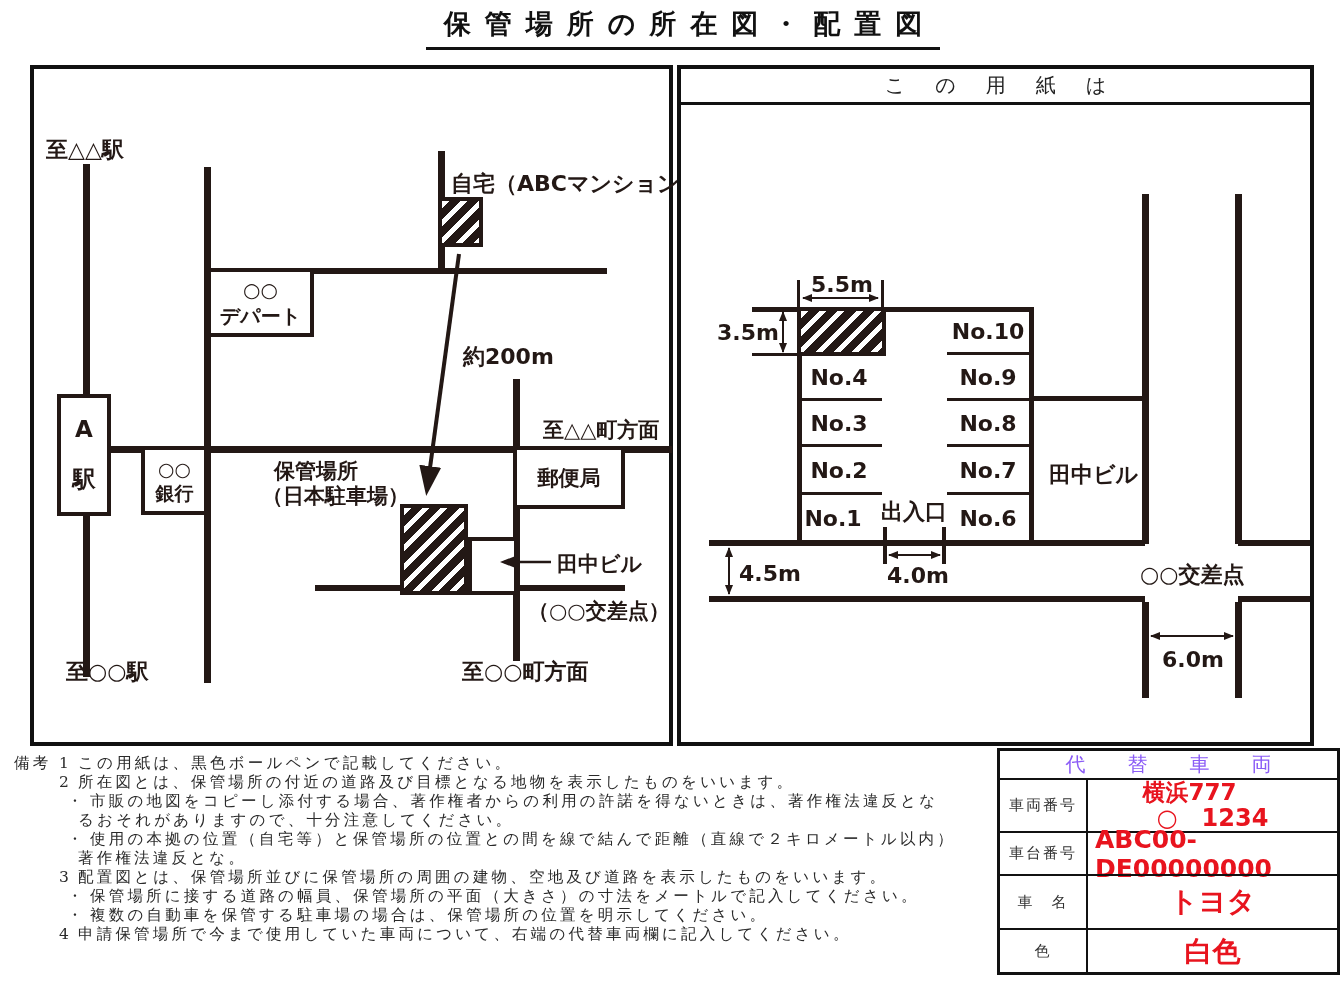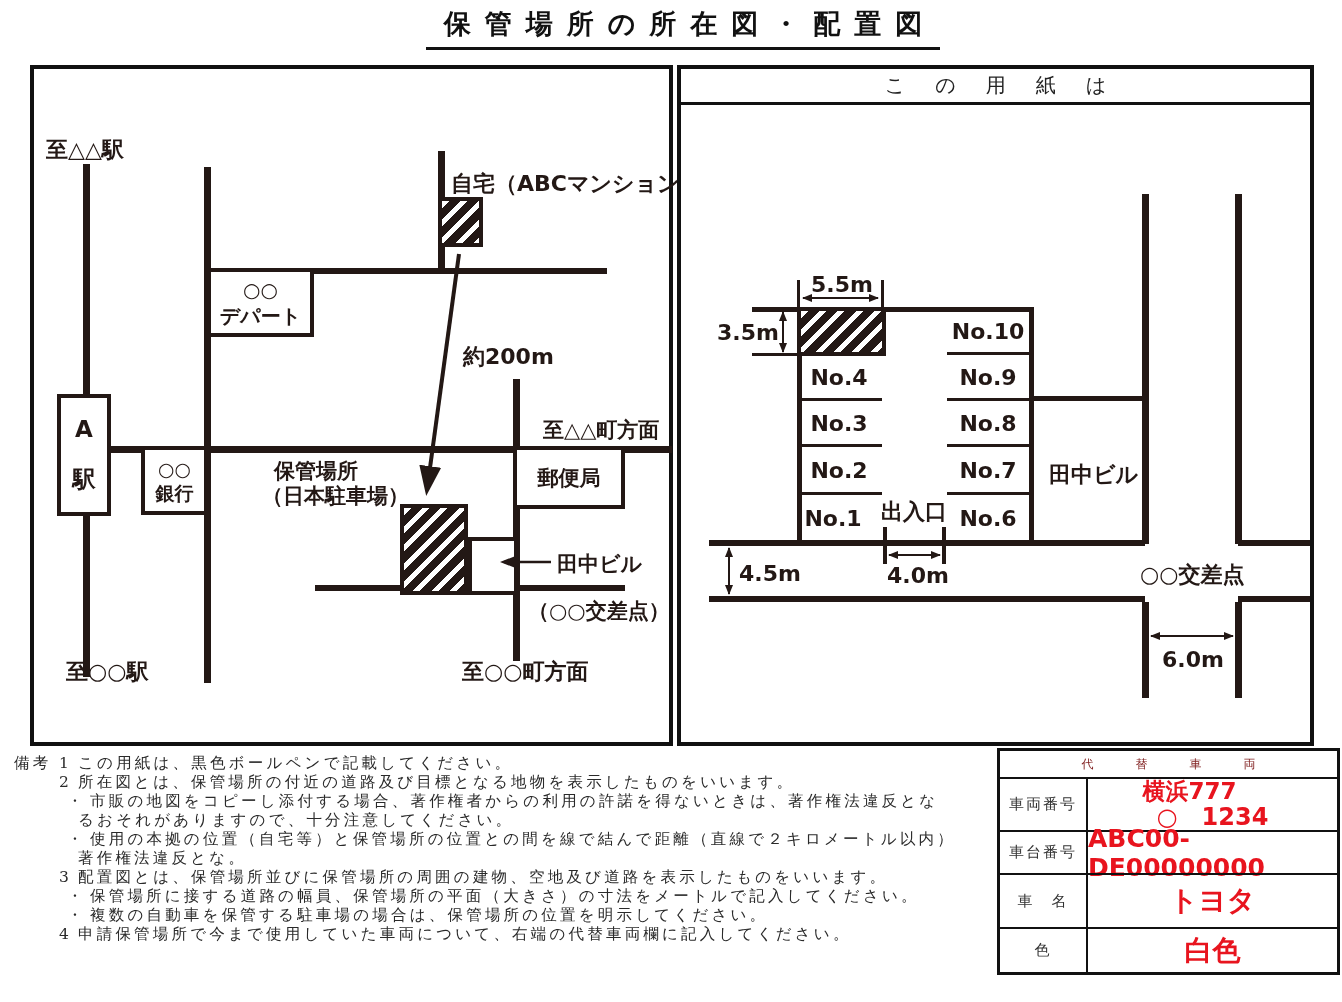"代替車両" .vt-hd { color: #7f1d1d -> #8b5cf6; font-size: 12px -> 20px }
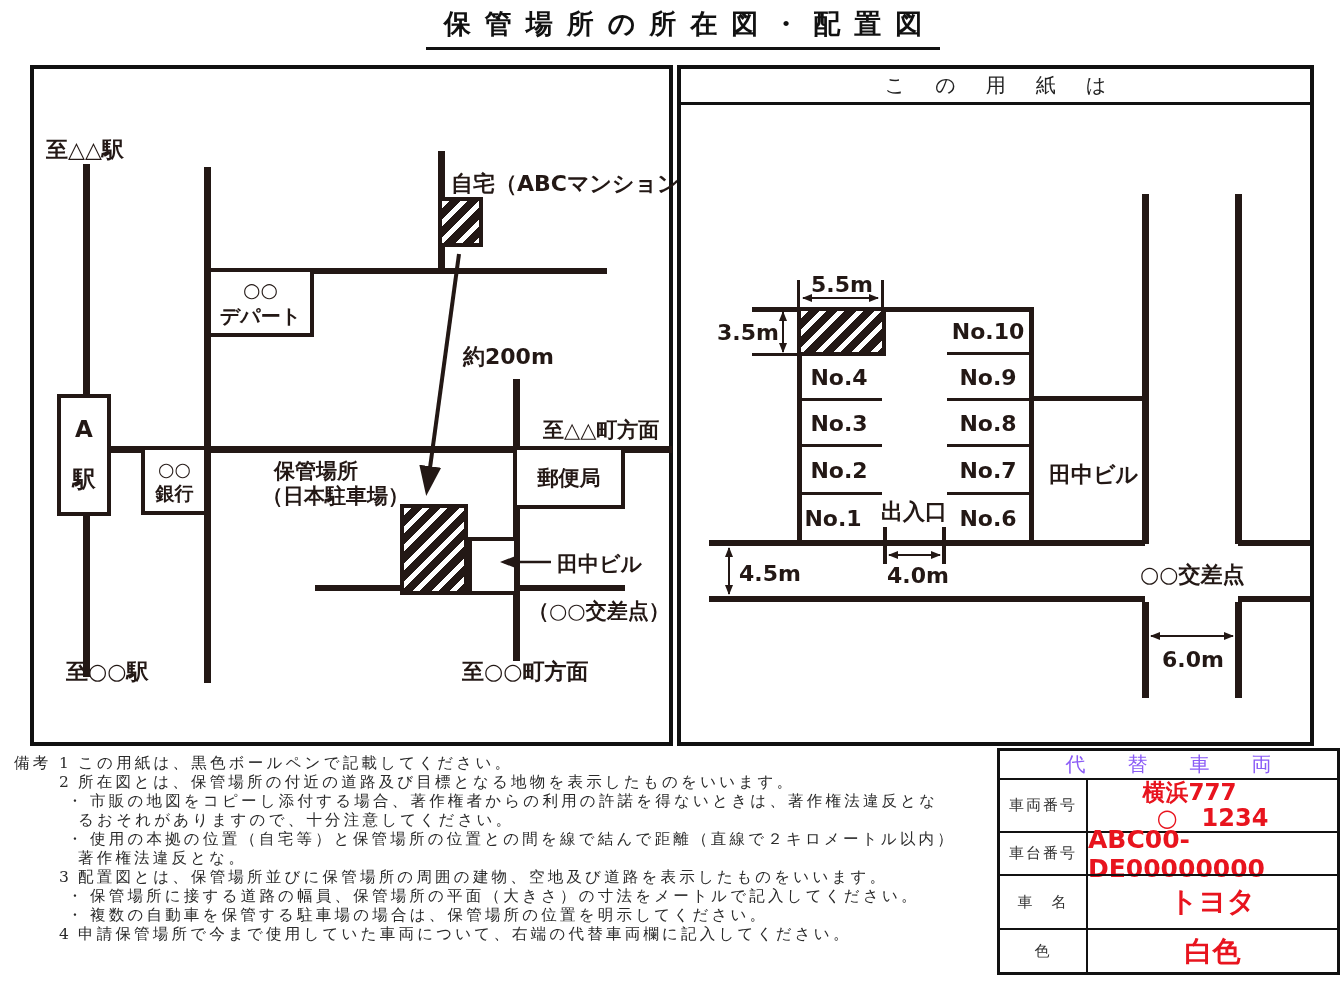"ABC00-DE00000000" .r-chassis { padding-left: none -> 7px }
